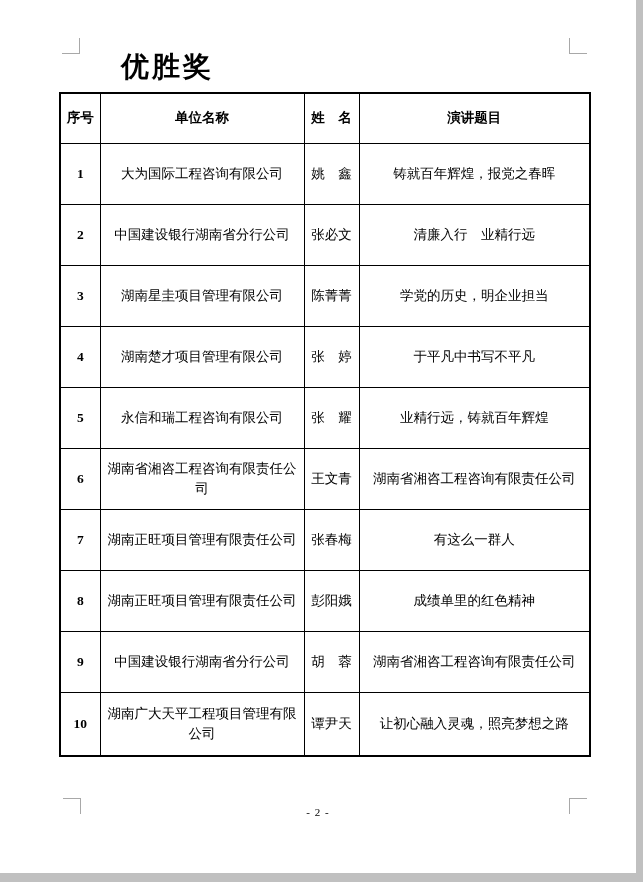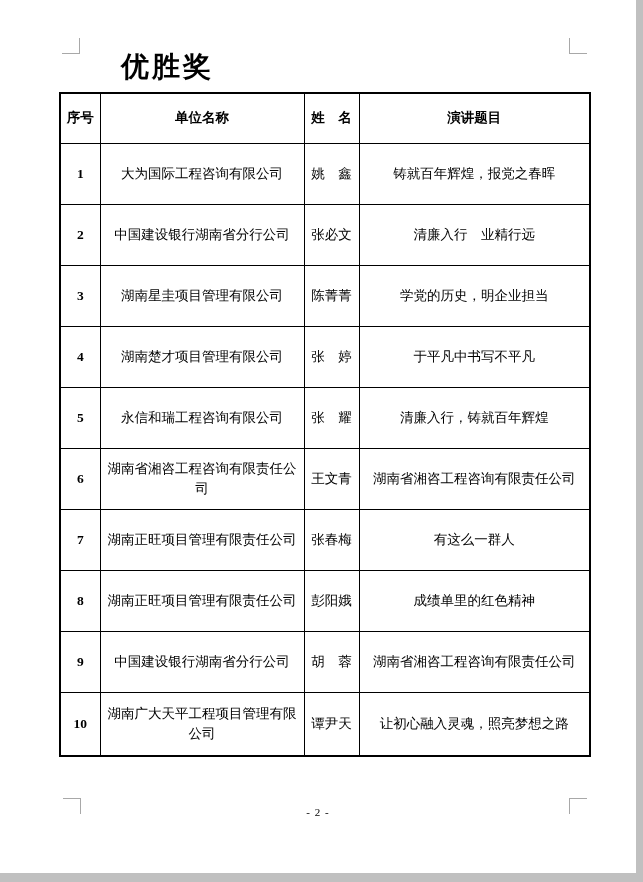"清廉入行，铸就百年辉煌" td.c-topic { text: 清廉入行 -> 业精行远 }
